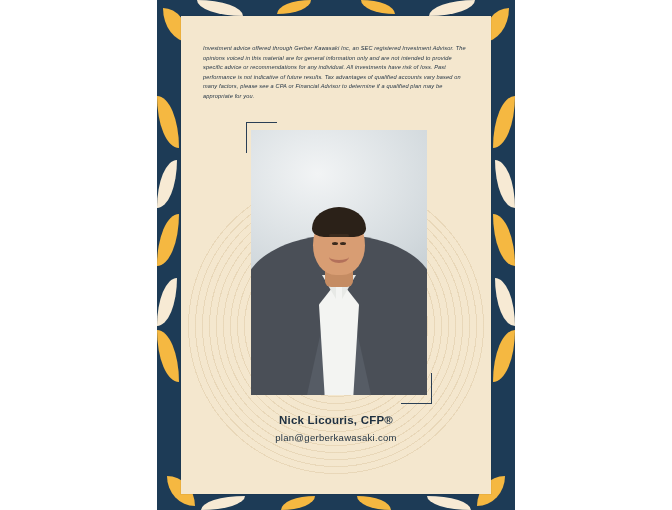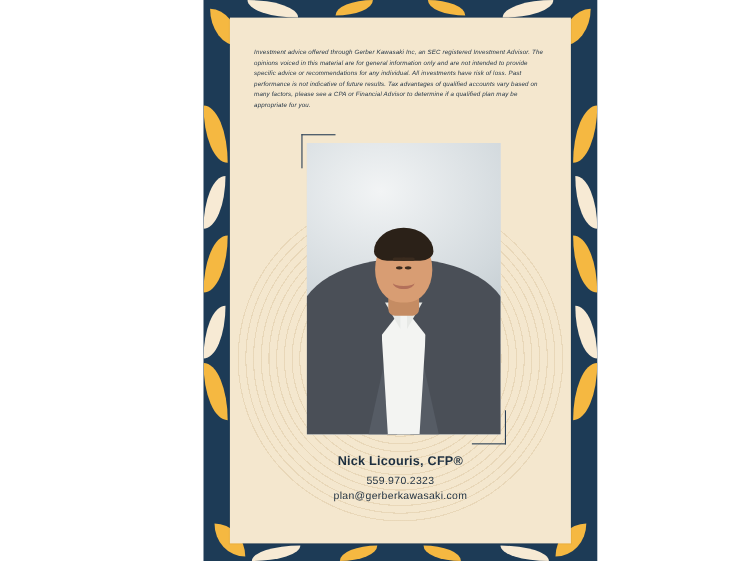"Nick Licouris, CFP®" #flyer { margin-left: 28px -> none }
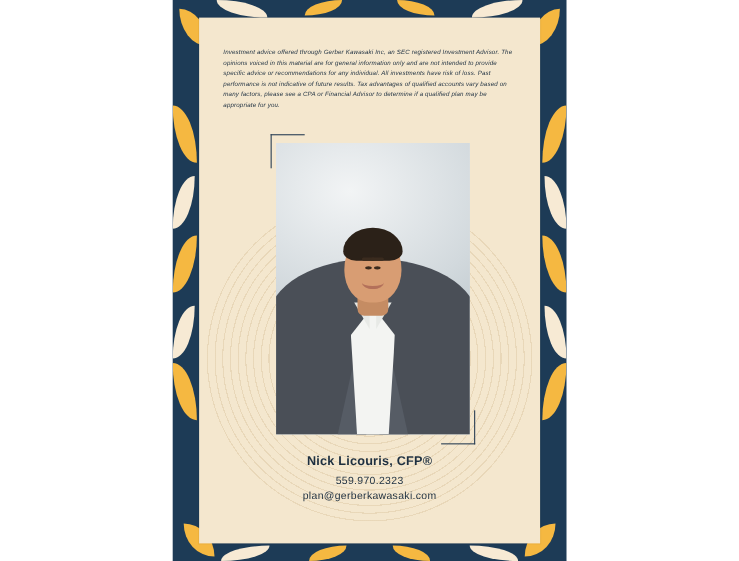"559.970.2323" div { html: <div>559.970.2323</div> -> none }
